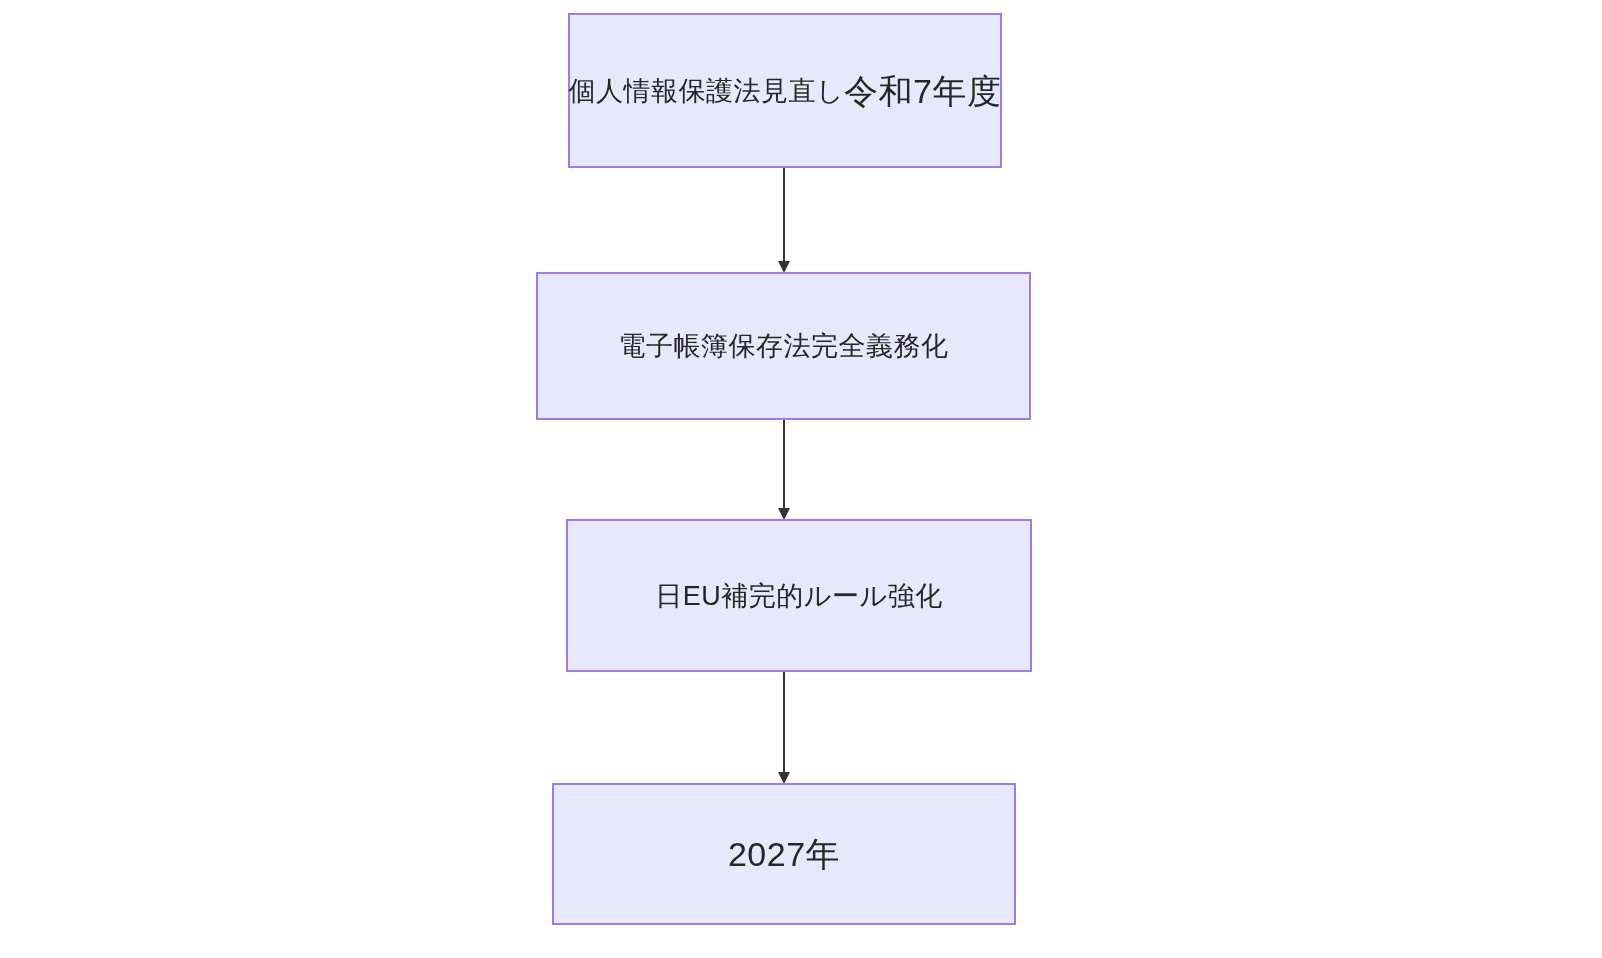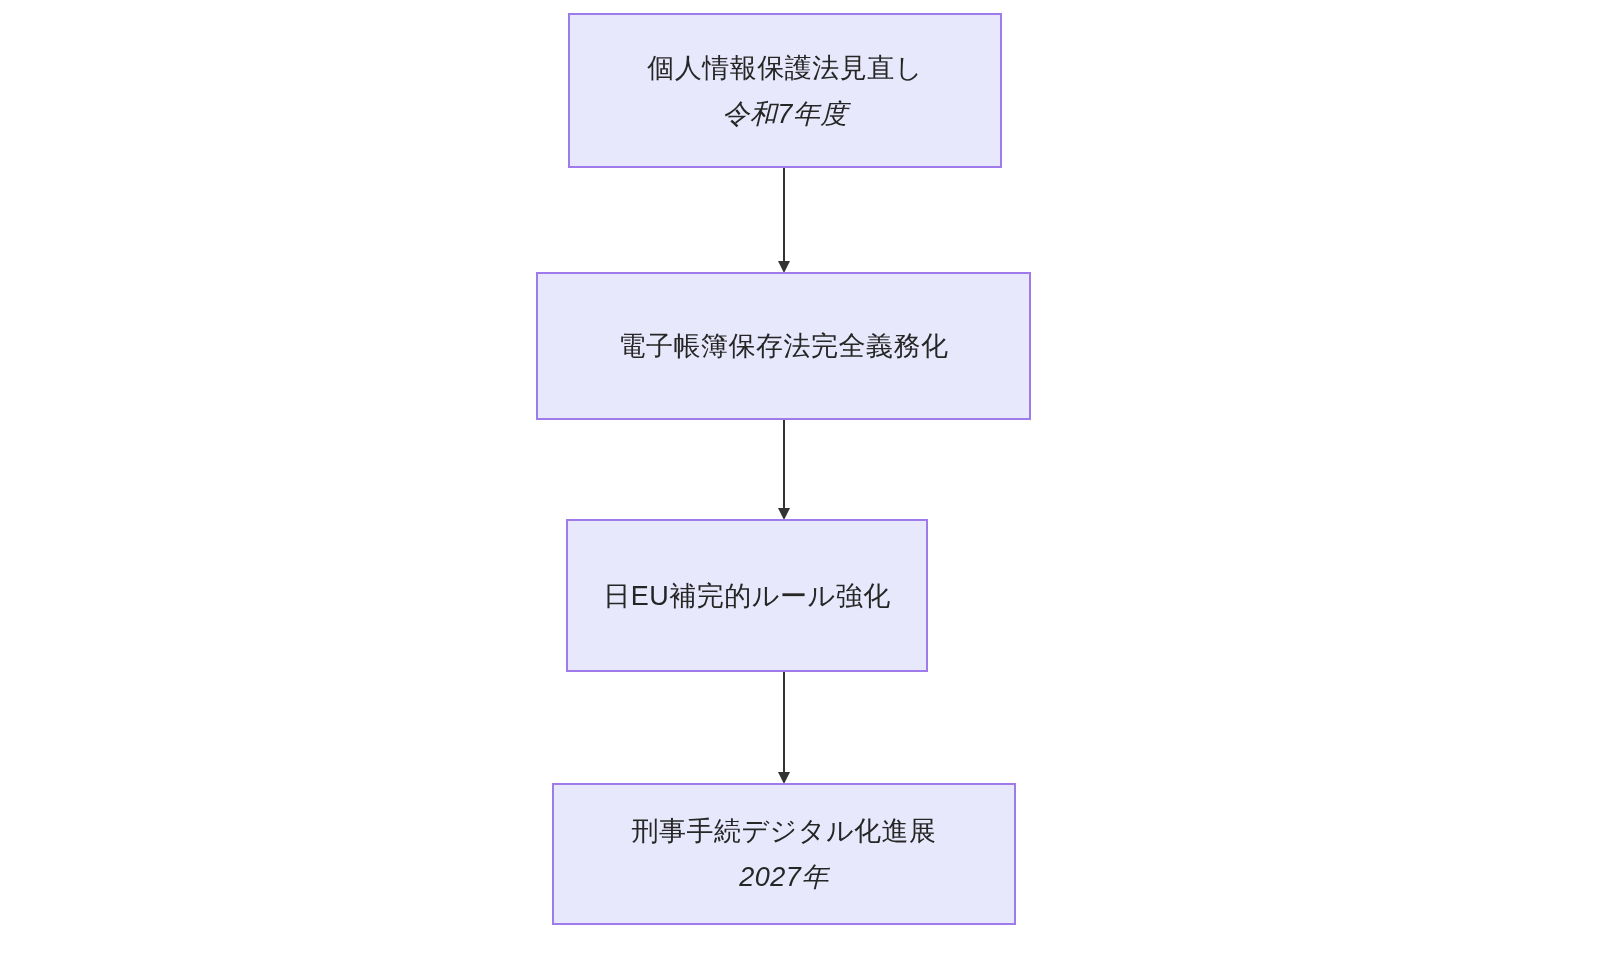"個人情報保護法見直し" .flow-node { flex-direction: column -> none }
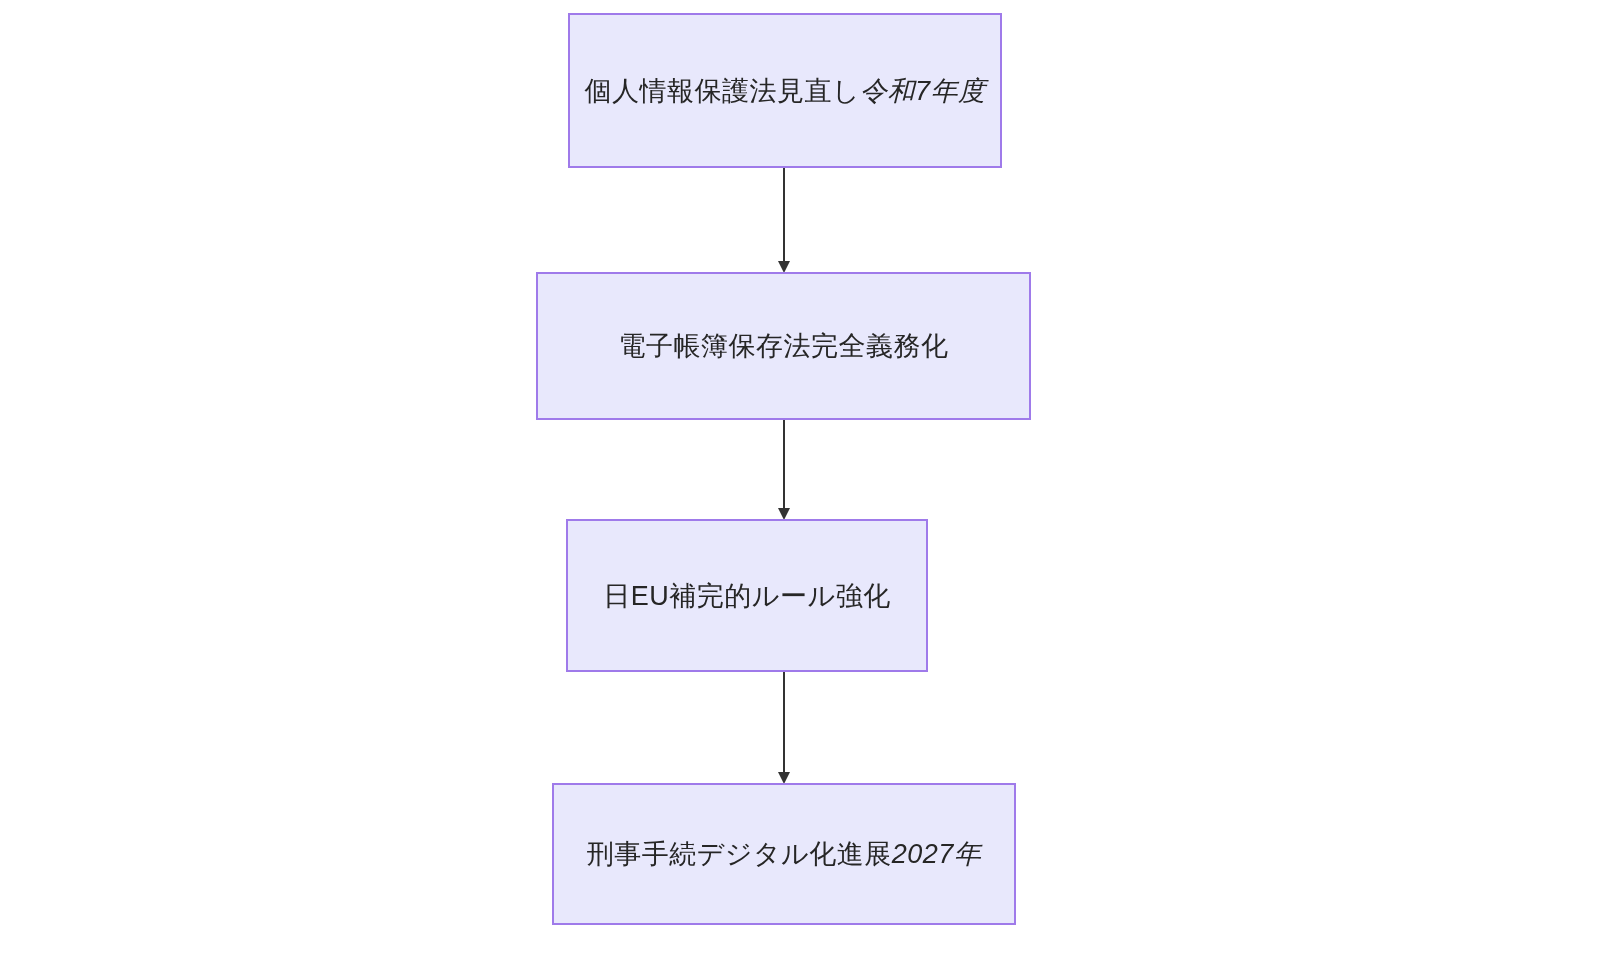"令和7年度" .node-line.secondary { font-size: 27px -> 34px; font-style: italic -> none }
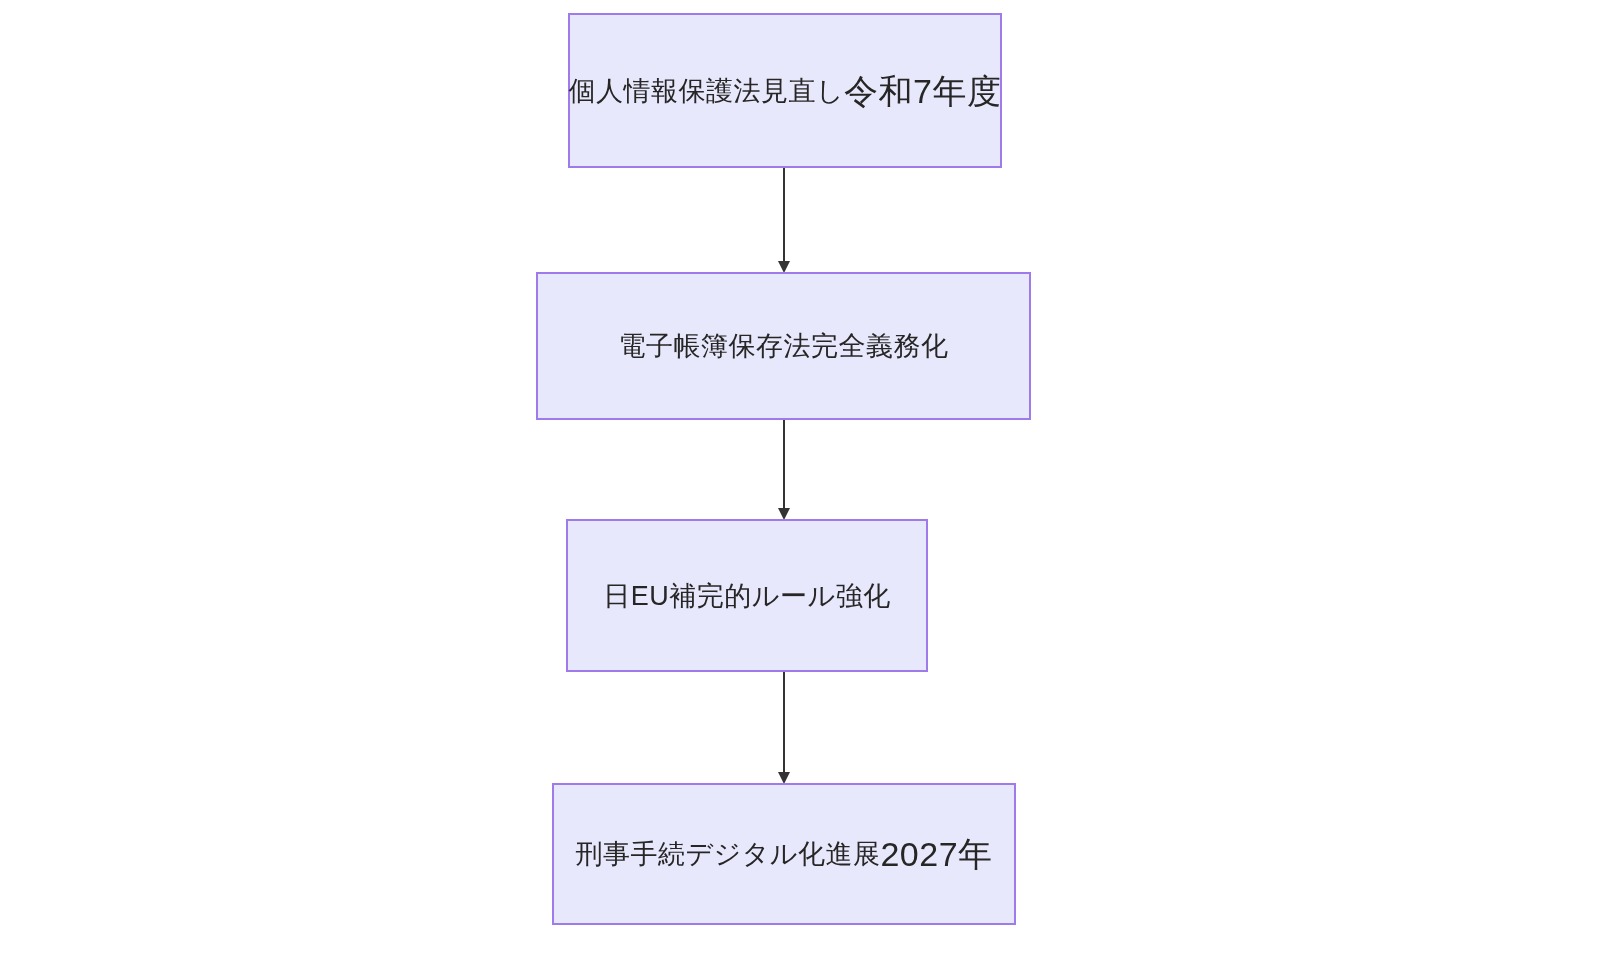"日EU補完的ルール強化" div.flow-node { width: 362px -> 466px }
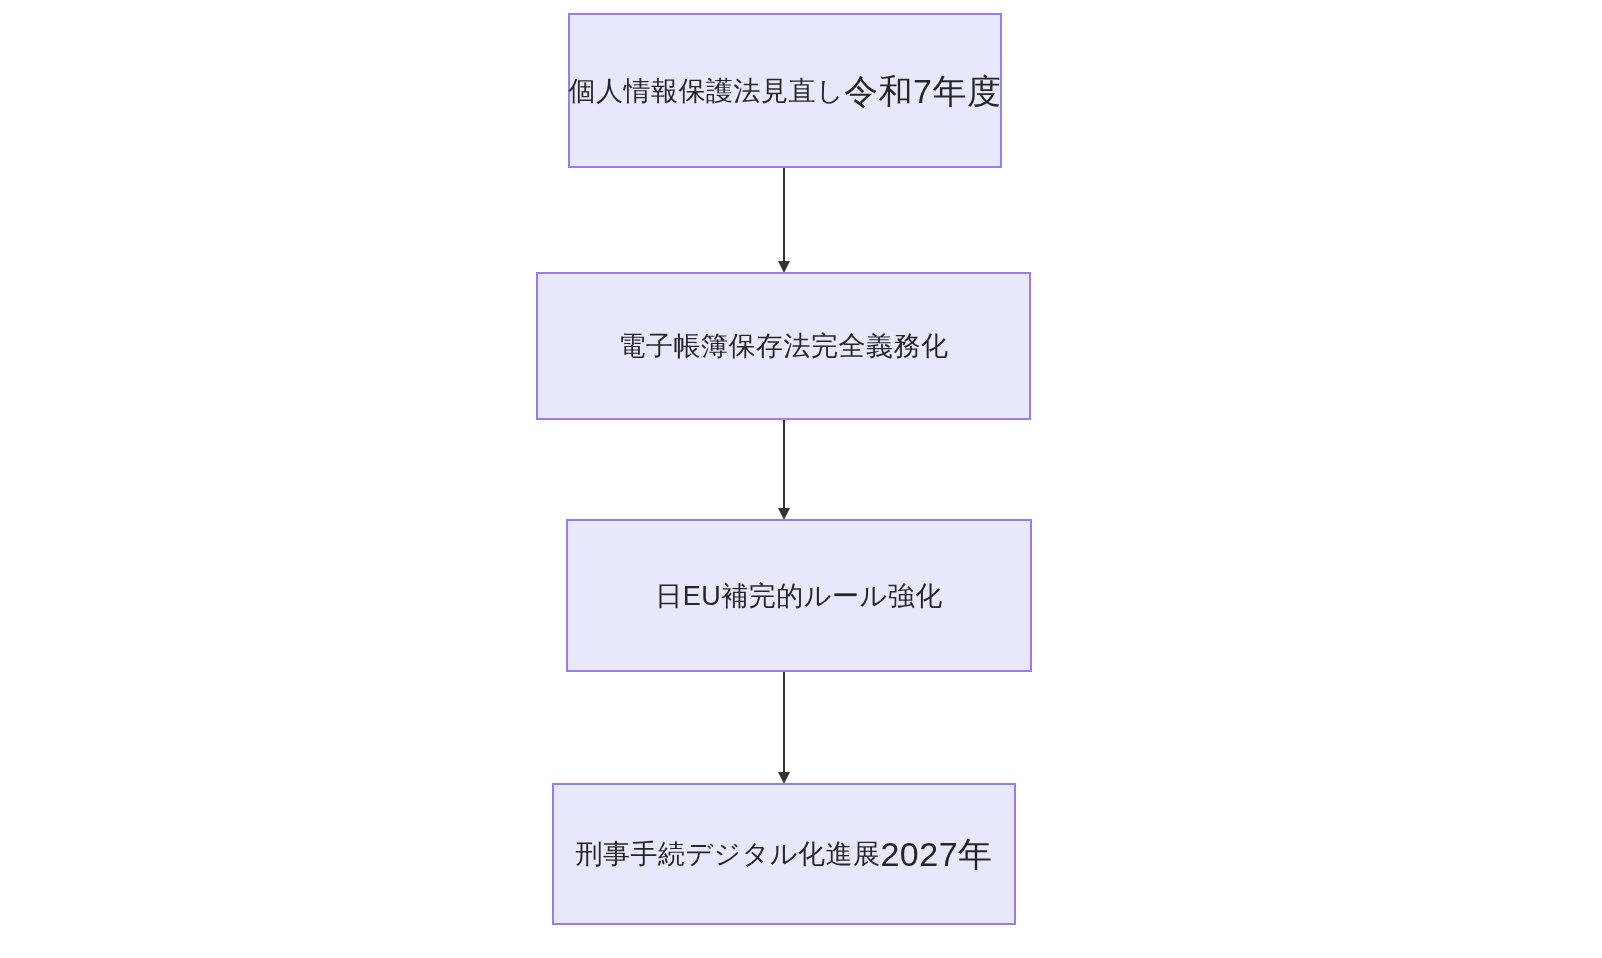"刑事手続デジタル化進展" div.node-line { html: <div>刑事手続デジタル化進展</div> -> none }
